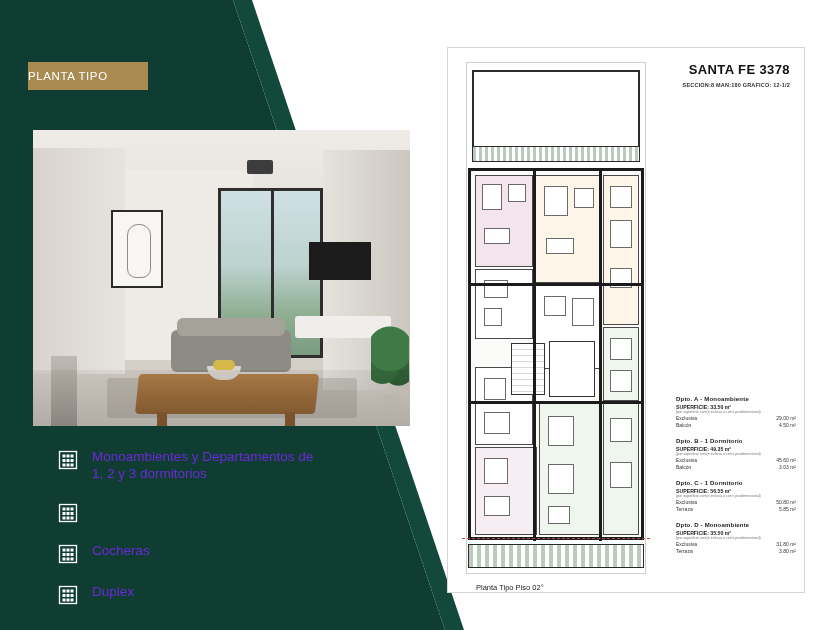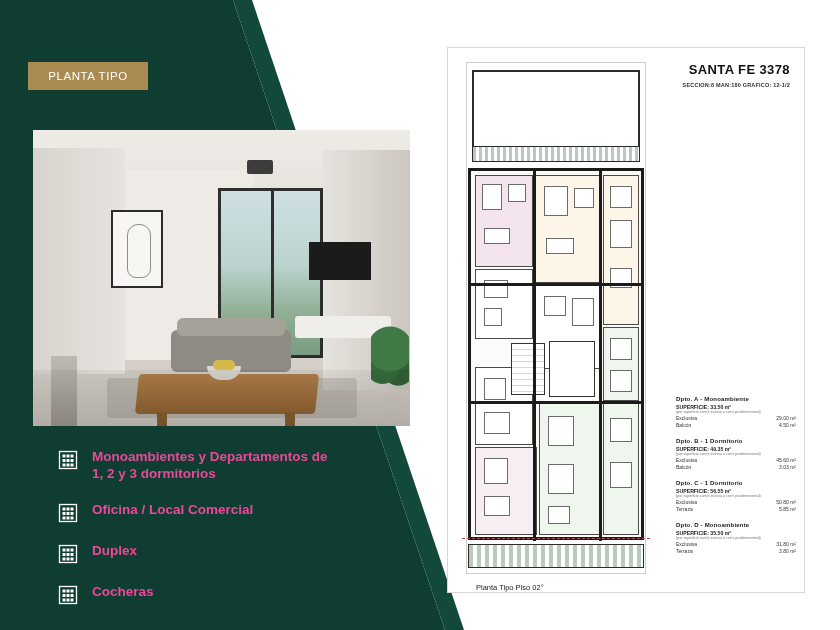"PLANTA TIPO" .planta-tag { justify-content: center -> flex-start }
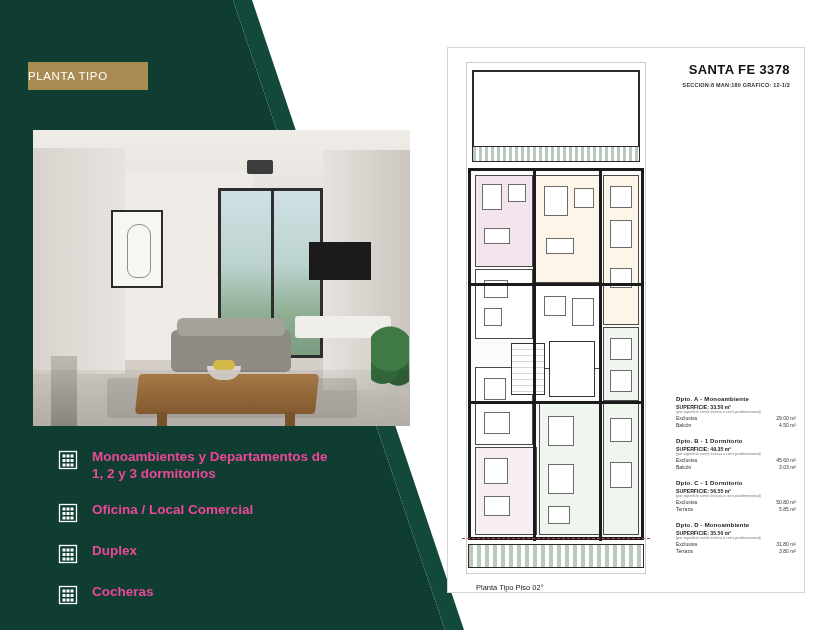"Monoambientes y Departamentos de" .feature-text { color: #ec4899 -> #6d28d9; font-weight: 700 -> 400 }
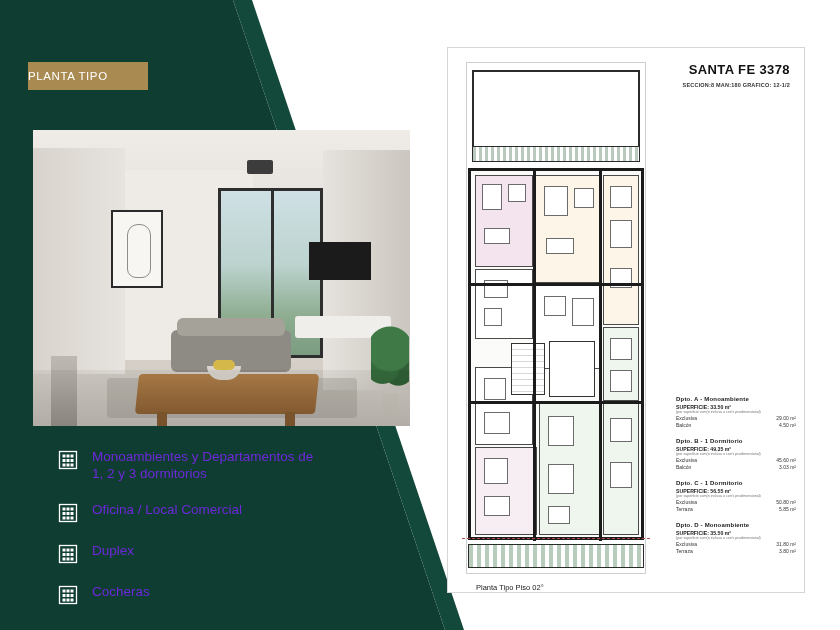"Oficina / Local Comercial" span.feature-text { html: <span>Oficina / Local Comercial</span> -> none }
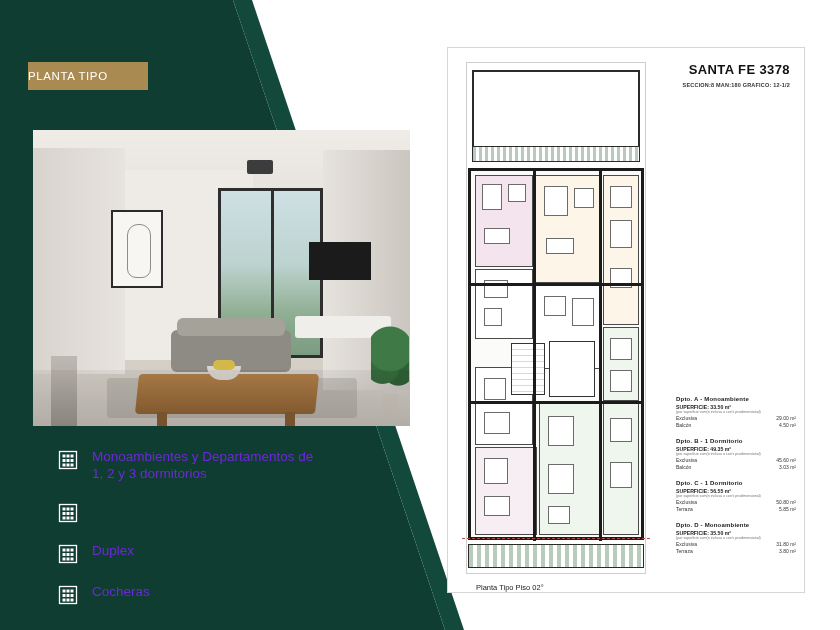"Duplex" div.feature-row { order: before "Cocheras" -> after "Cocheras" }
